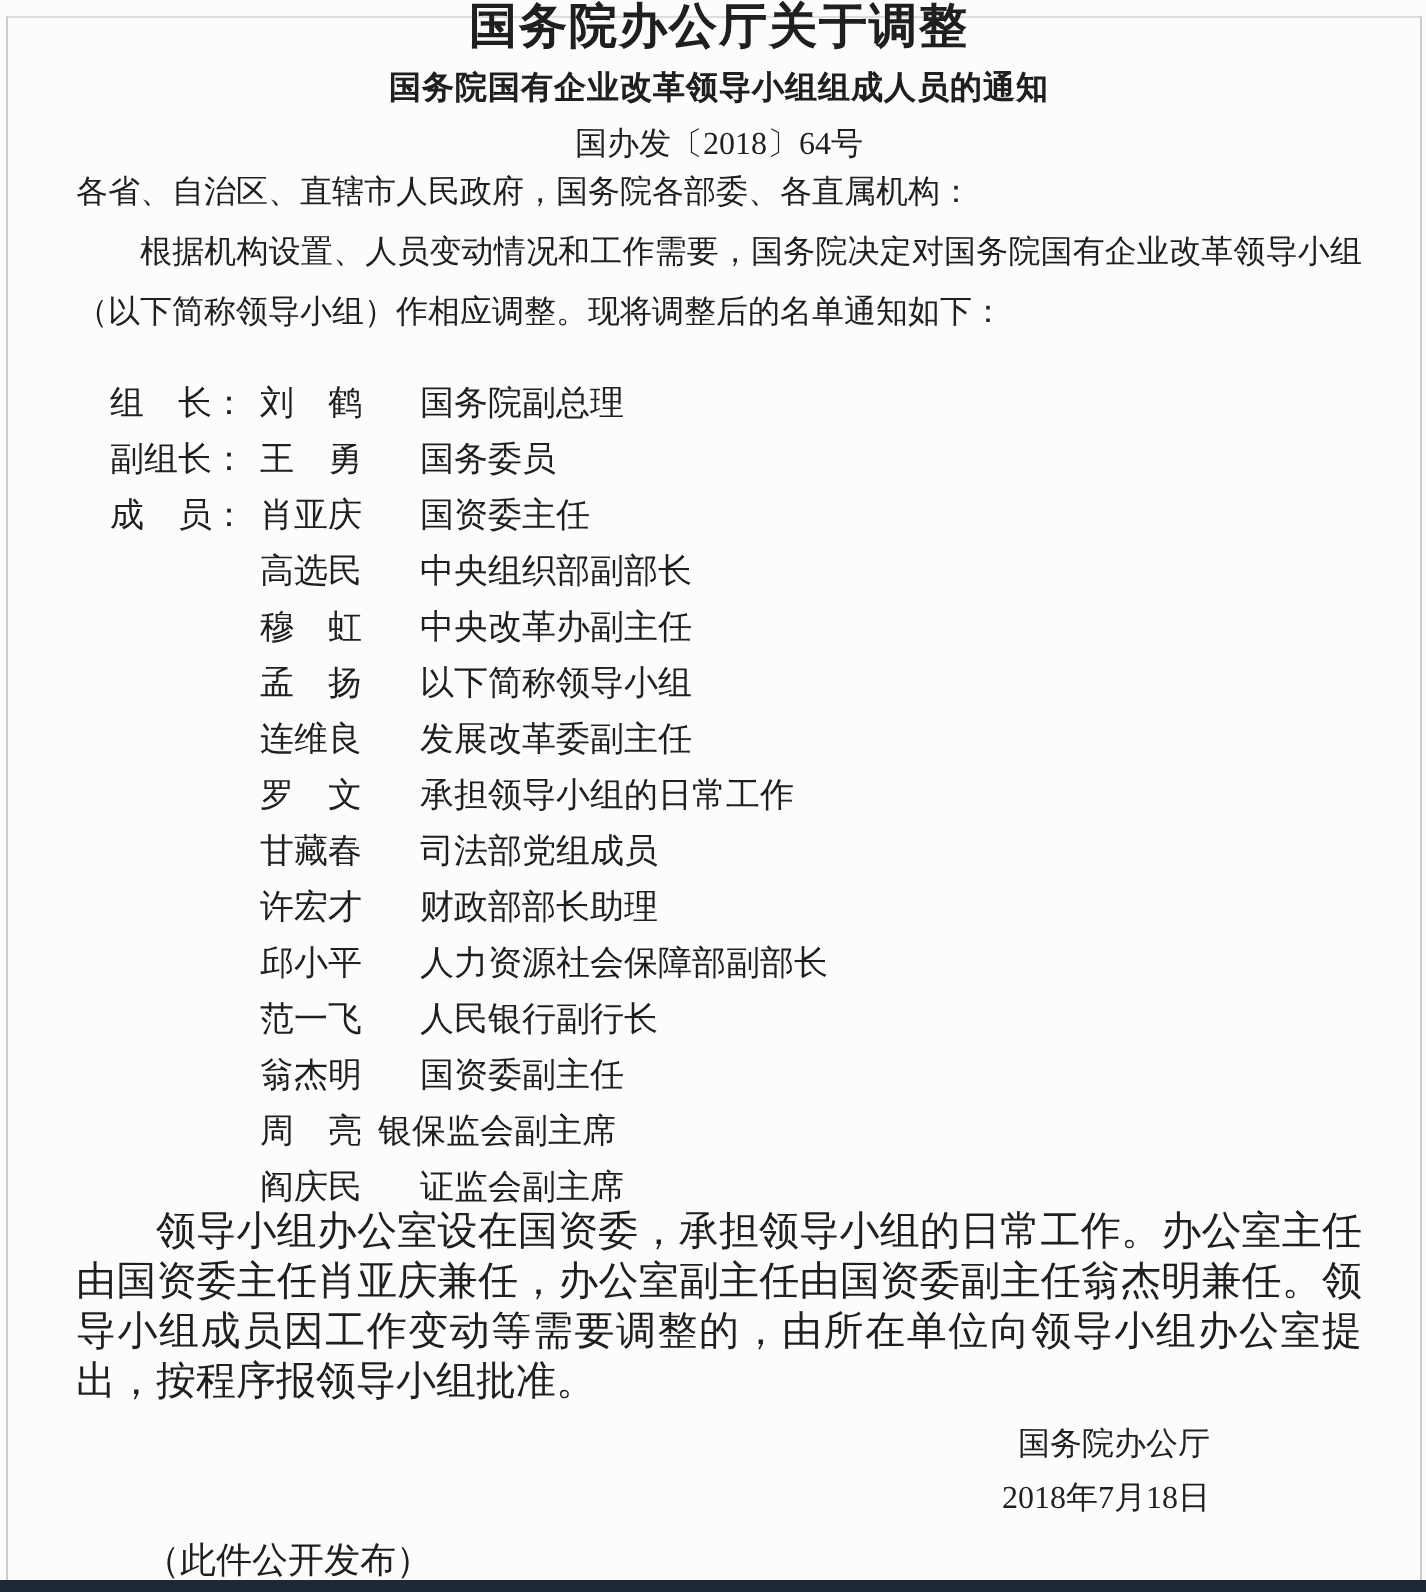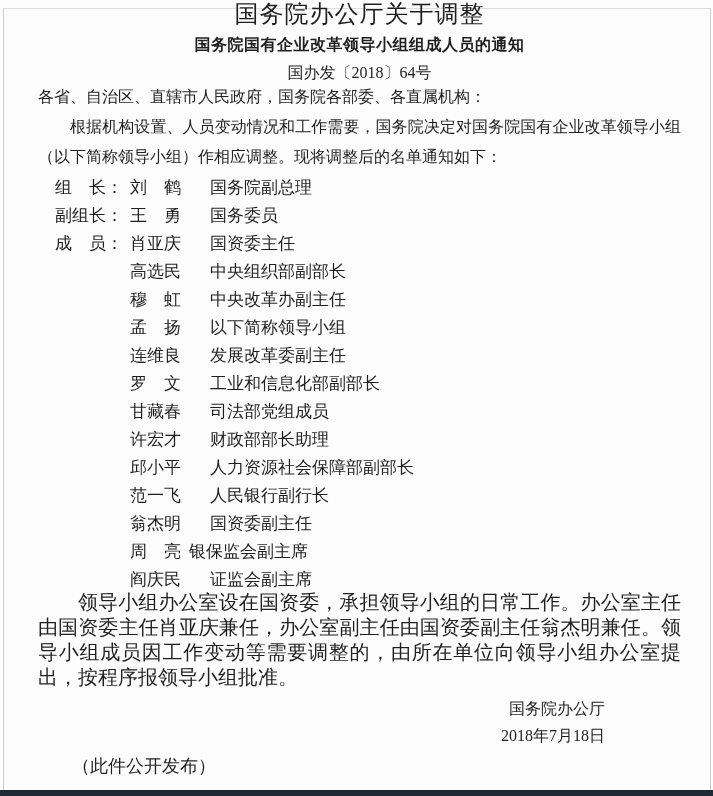"国务院办公厅关于调整" .title-l1 { font-weight: 400 -> 700 }
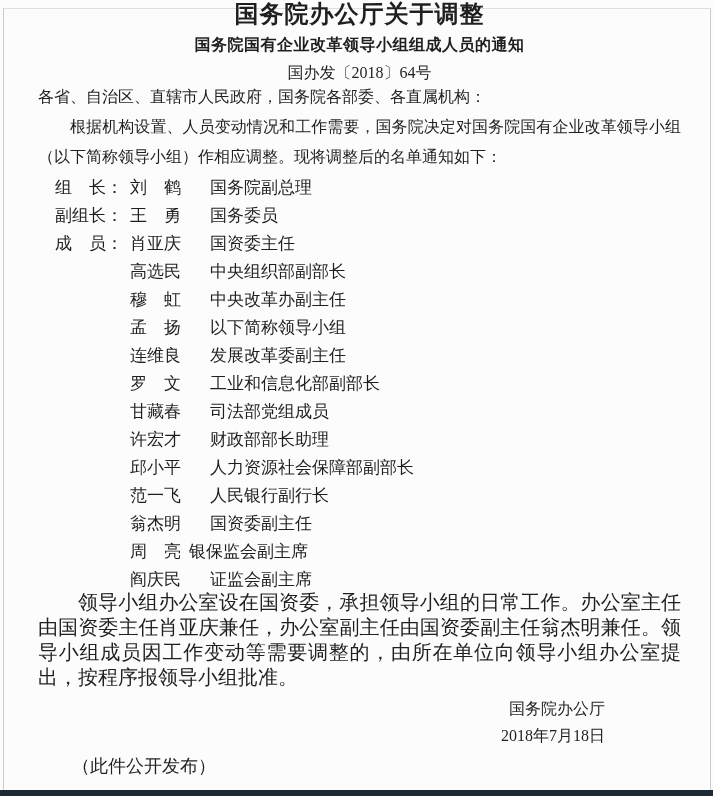"组 长： 刘 鹤 国务院副总理" .roster { margin-top: 2px -> 16px }
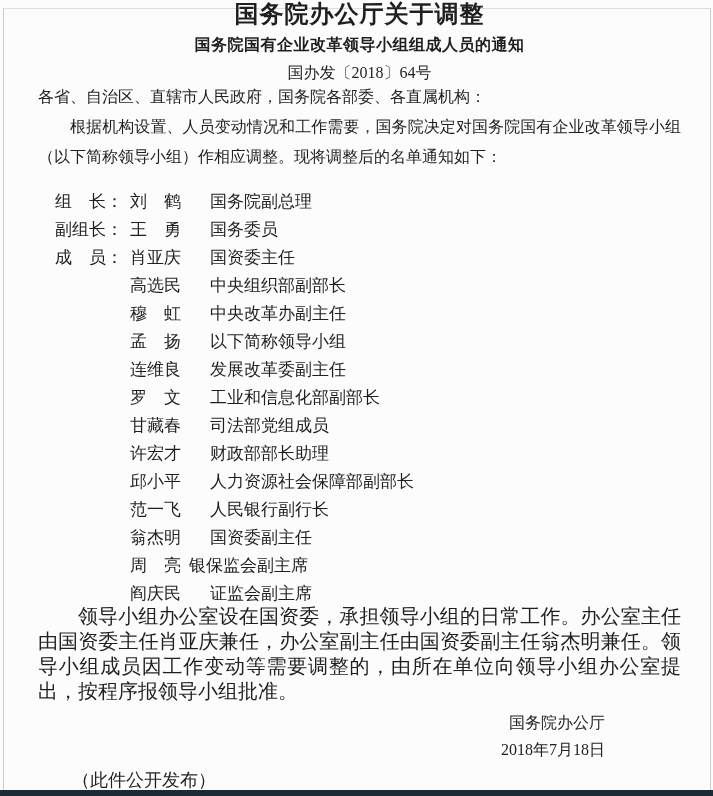"工业和信息化部副部长" span.rtitle { text: 工业和信息化部副部长 -> 承担领导小组的日常工作 }
